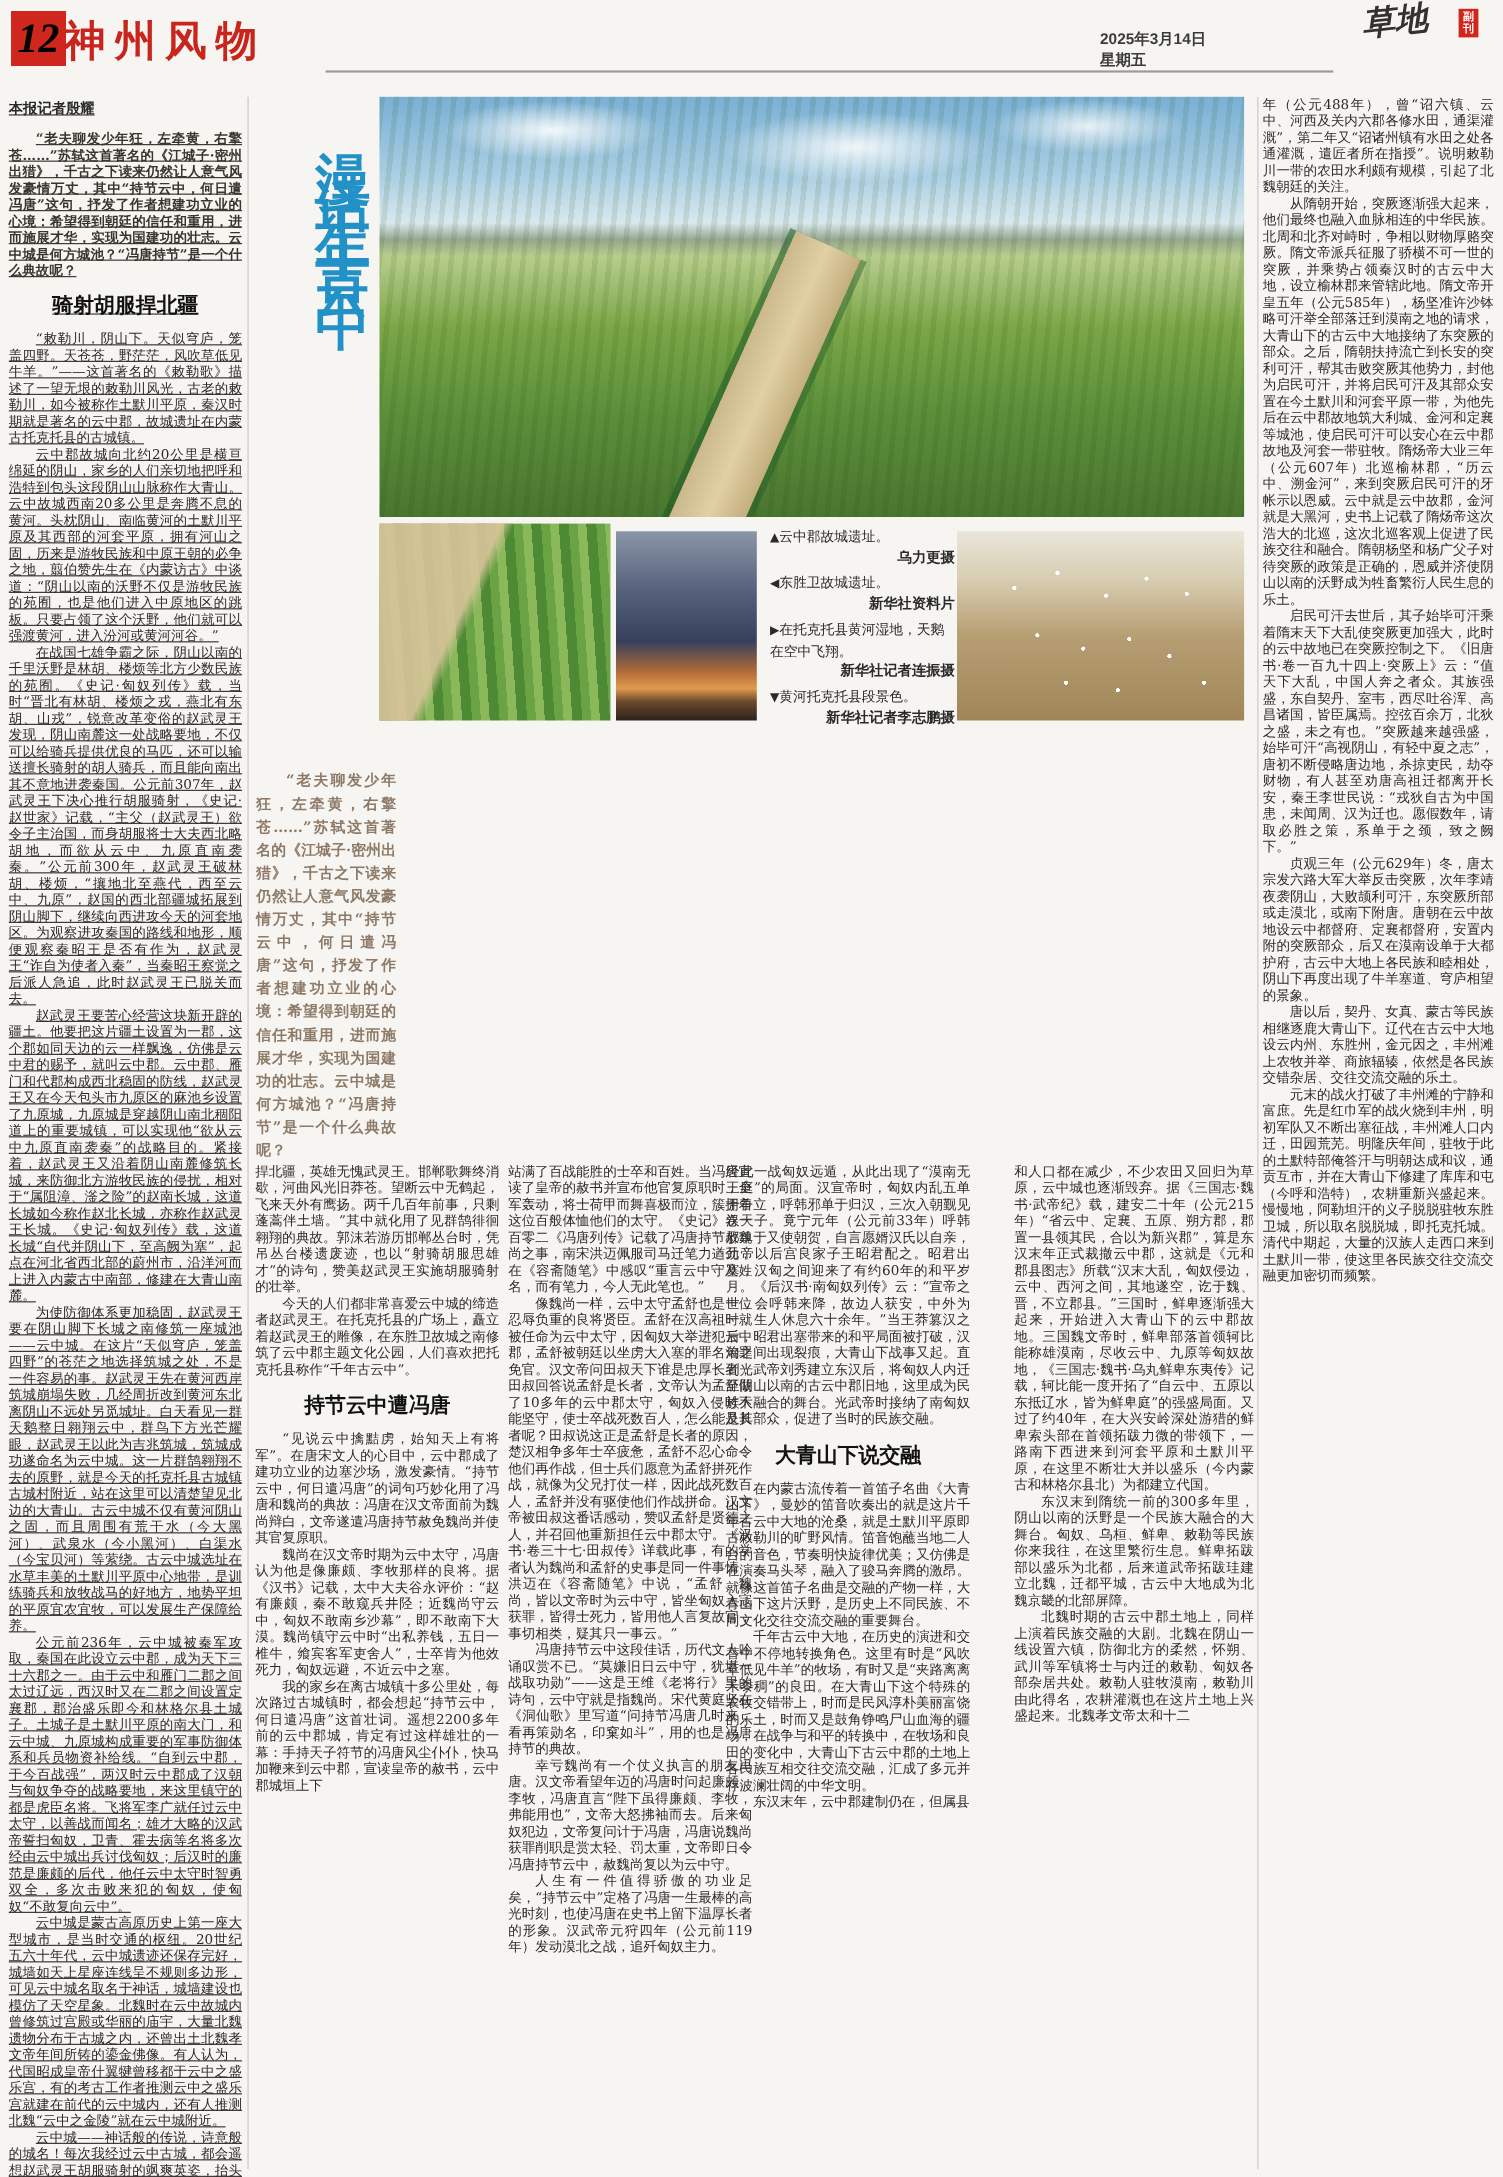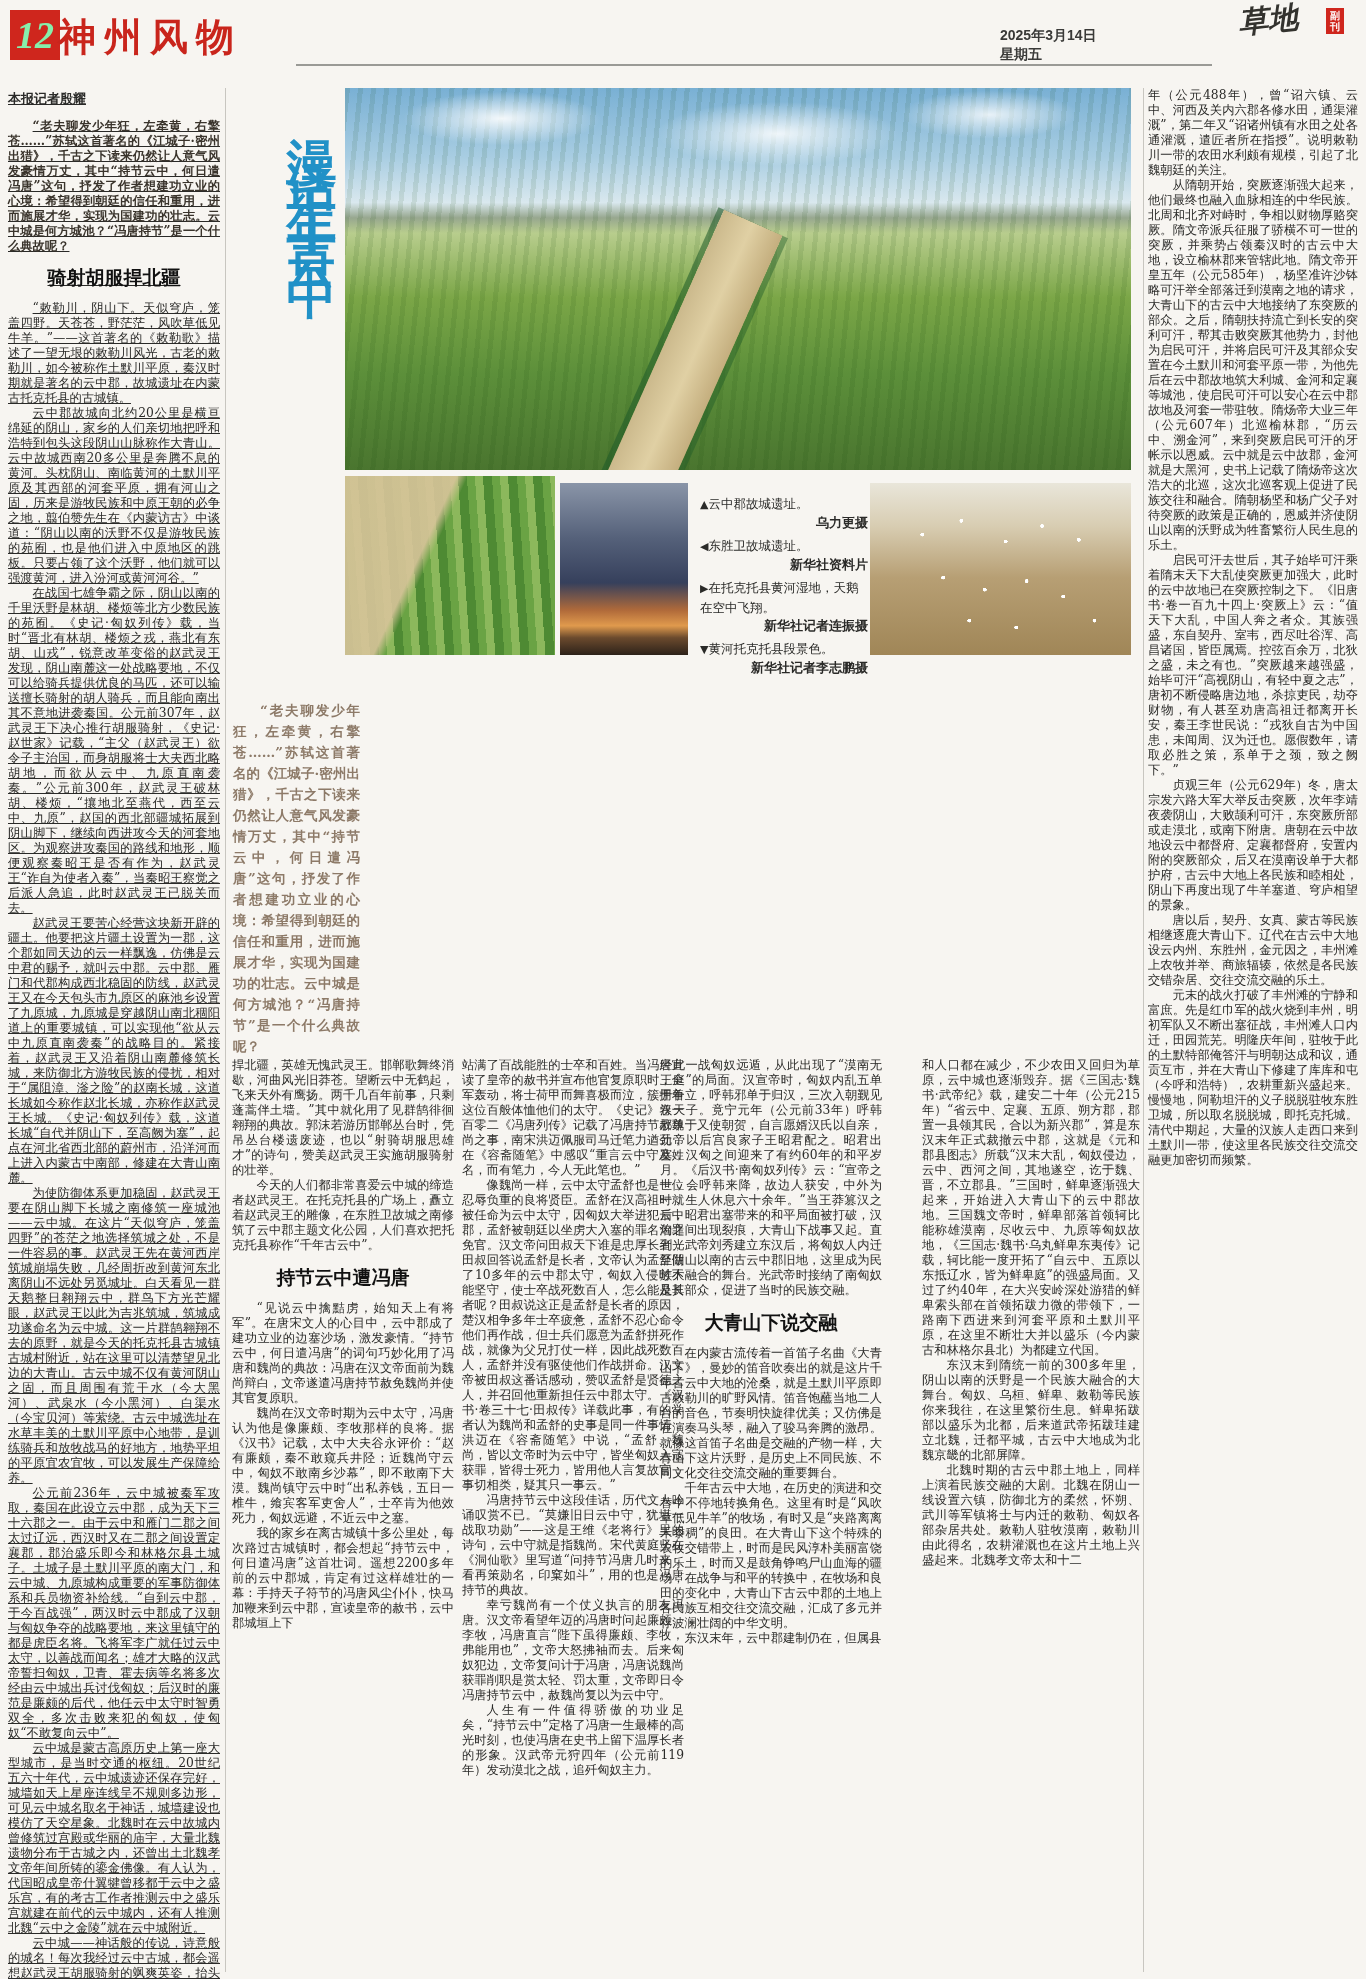"12" .pagenum { color: #86efac -> #000000 }
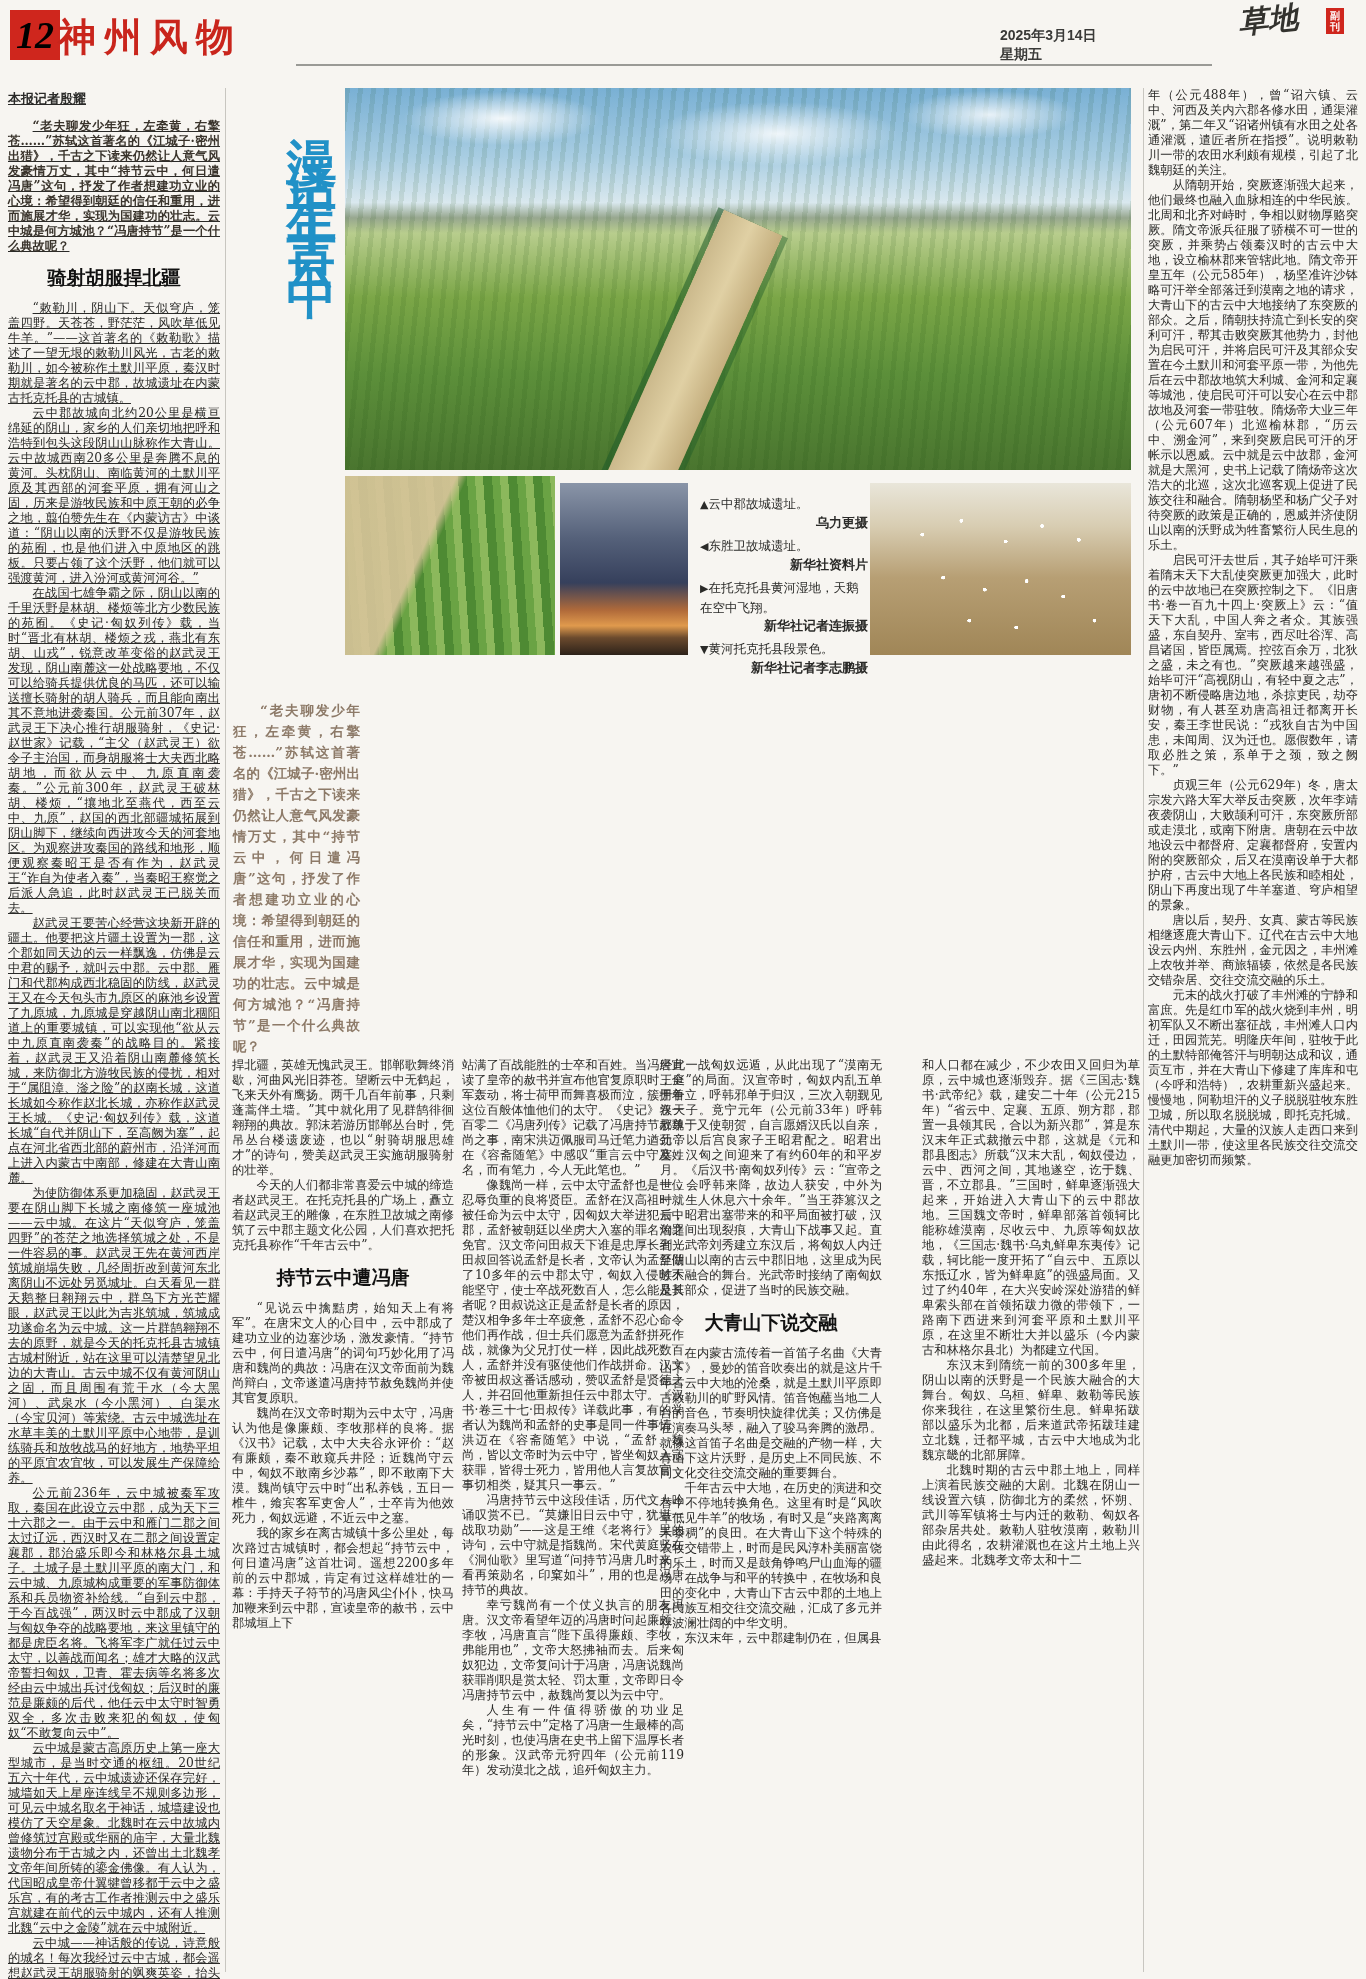"▲云中郡故城遗址。" .captions { margin-top: 16px -> none }
